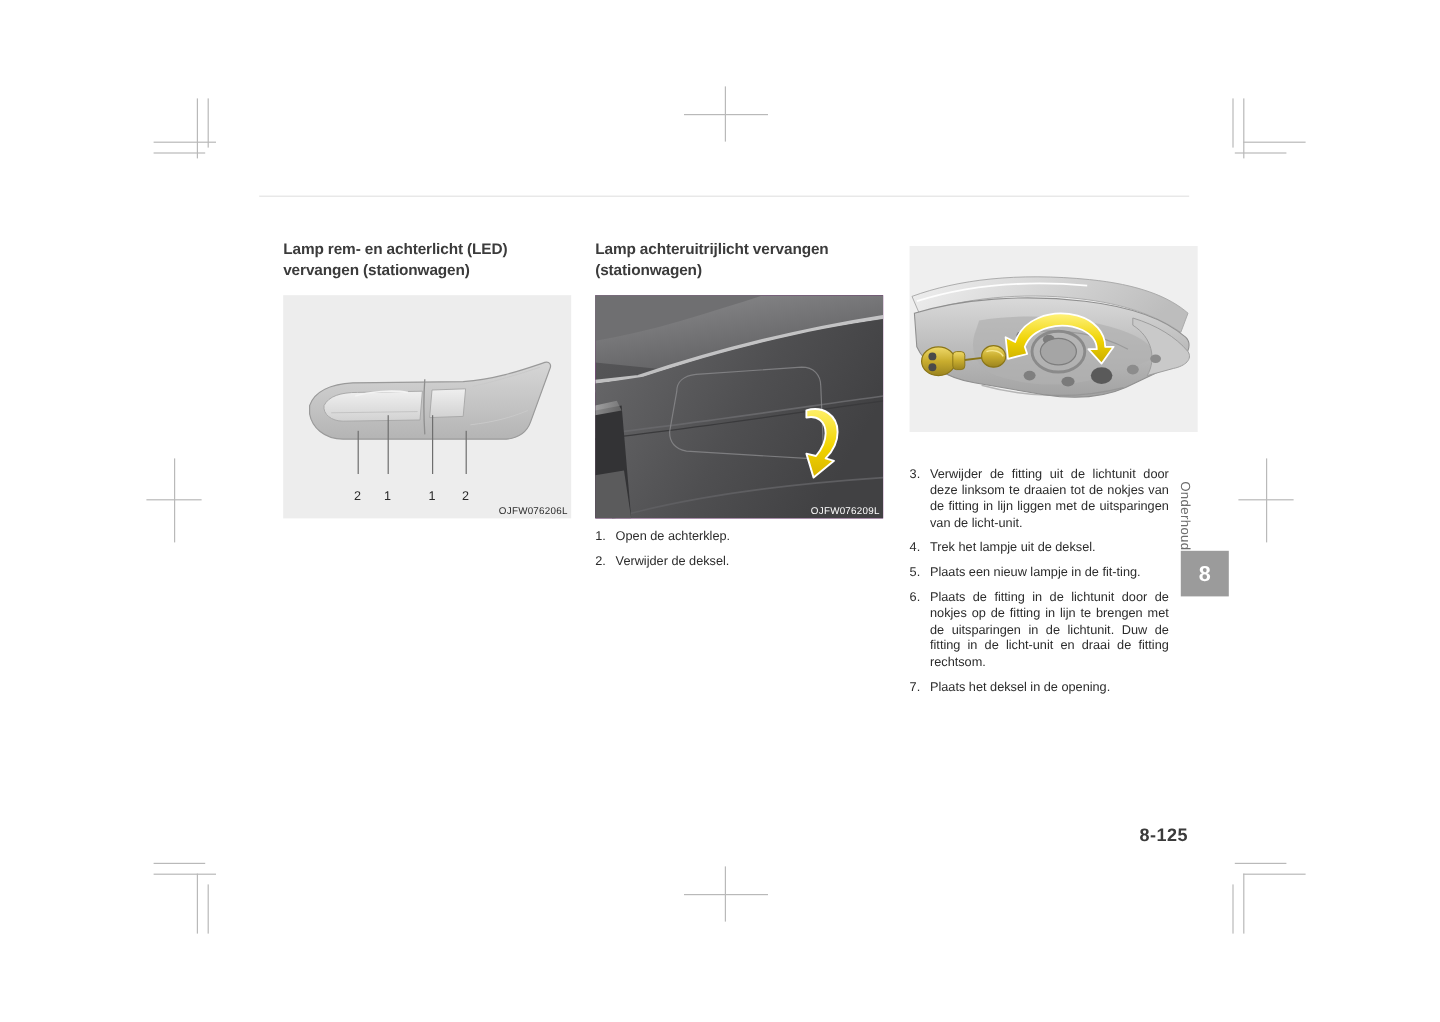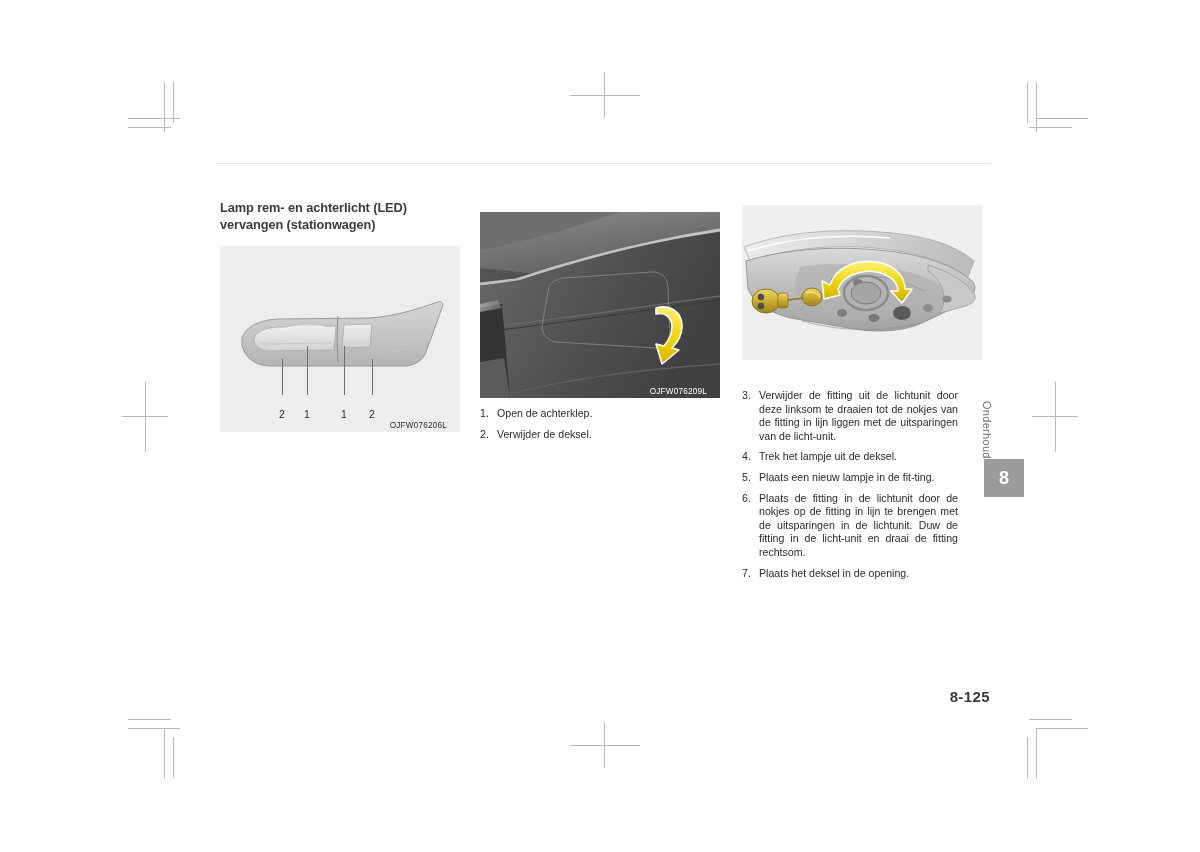"Lamp rem- en achterlicht (LED)" .col { margin-left: none -> 16px }
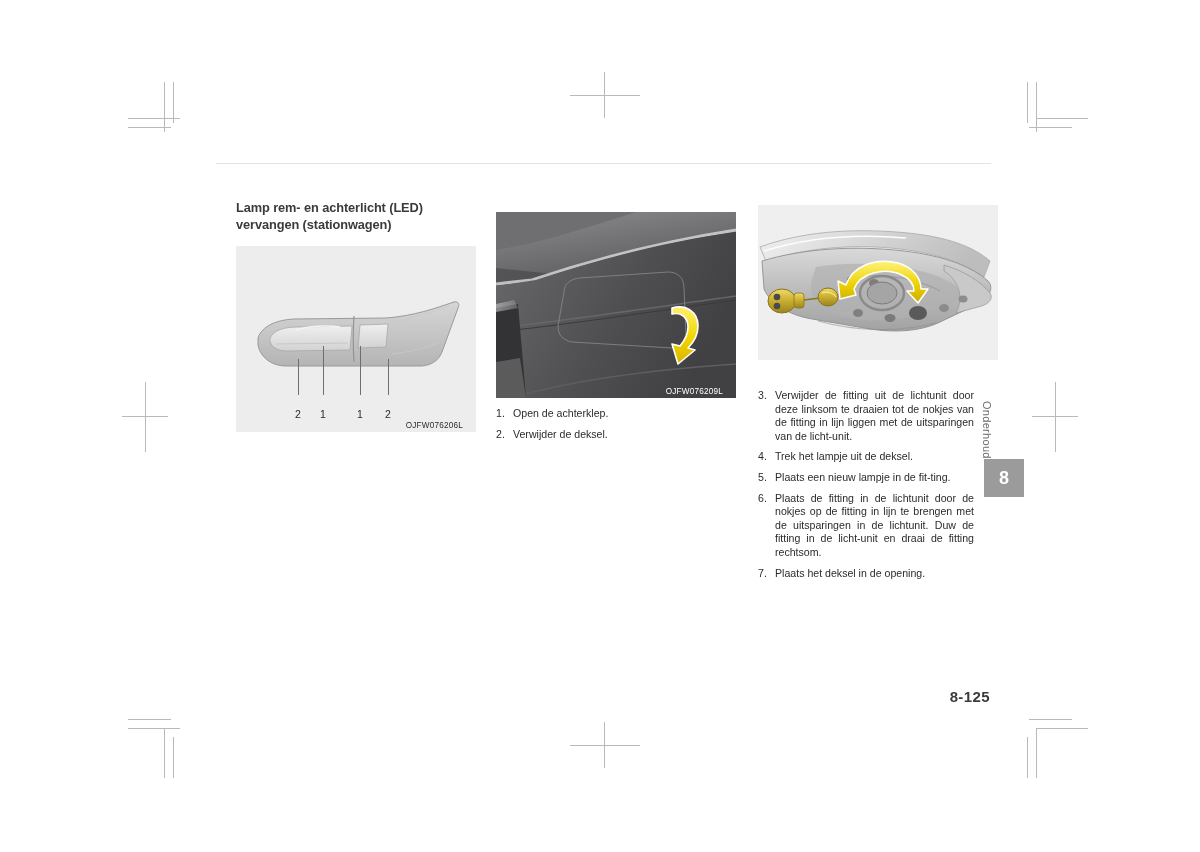"Lamp achteruitrijlicht vervangen" h2.section-title { html: none -> <h2>Lamp achteruitrijlicht vervangen (stationwagen)</h2> }
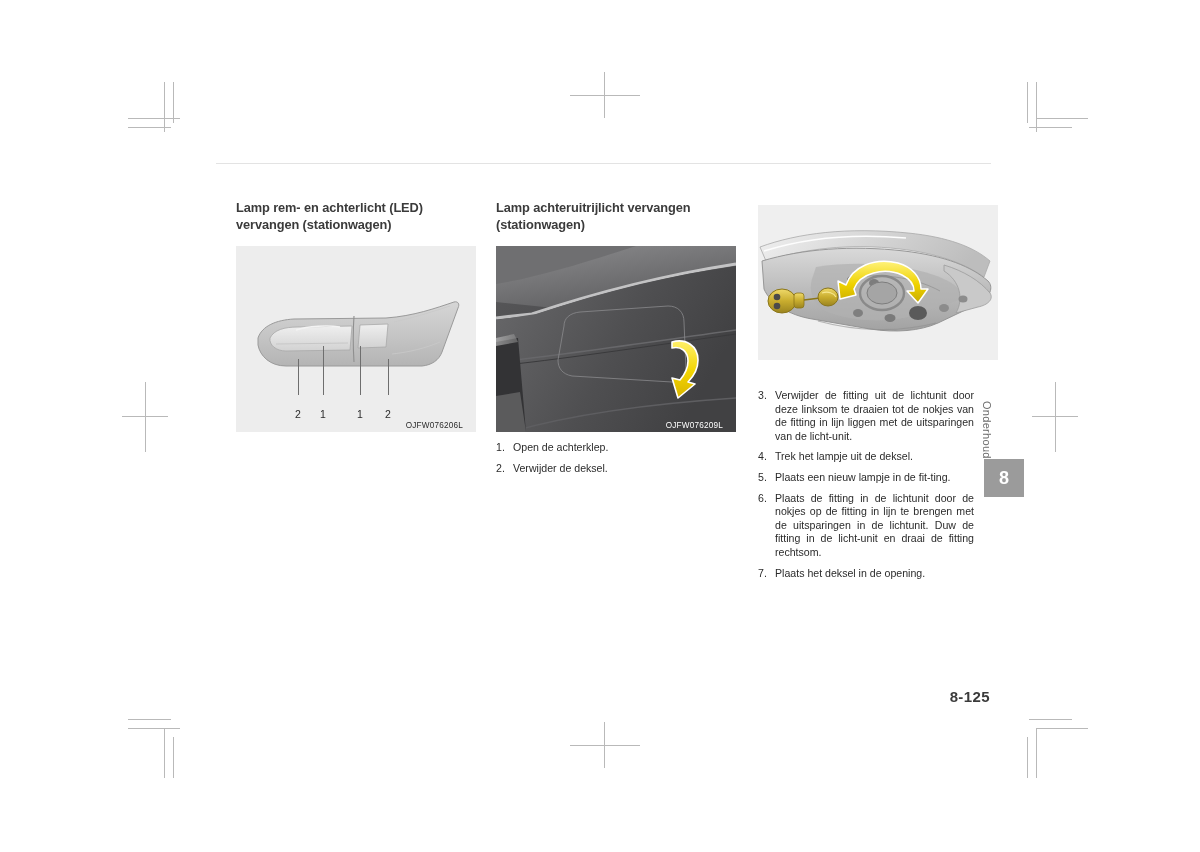"OJFW076206L" .fig-caption { right: 13px -> 3px }
